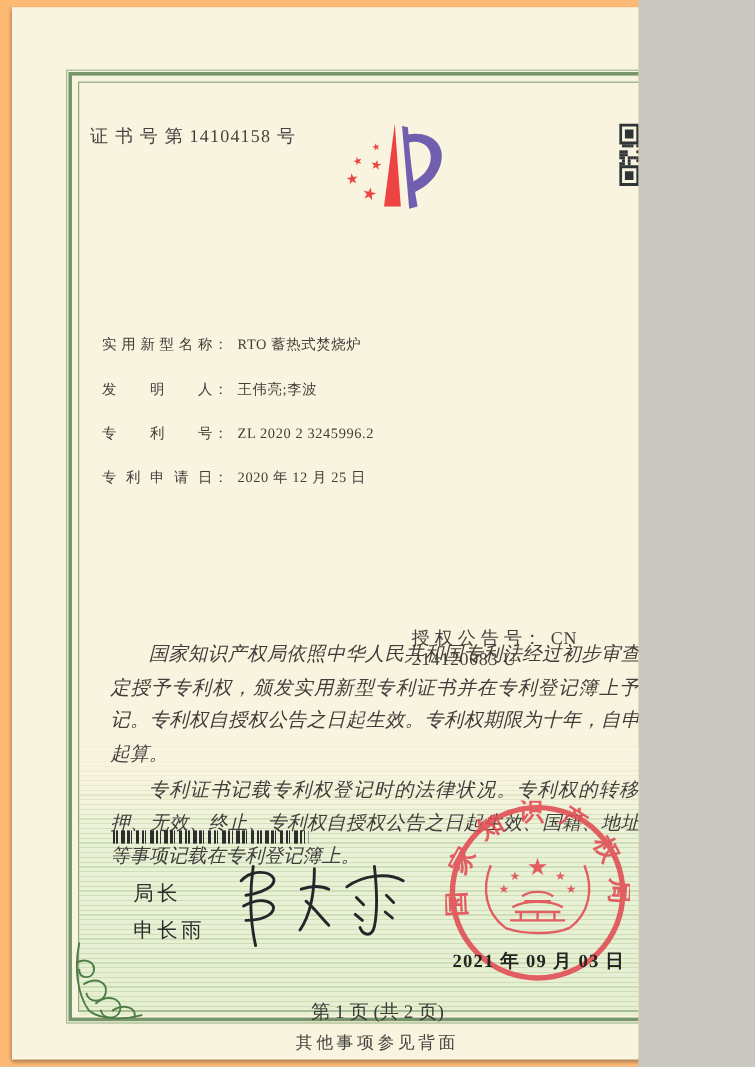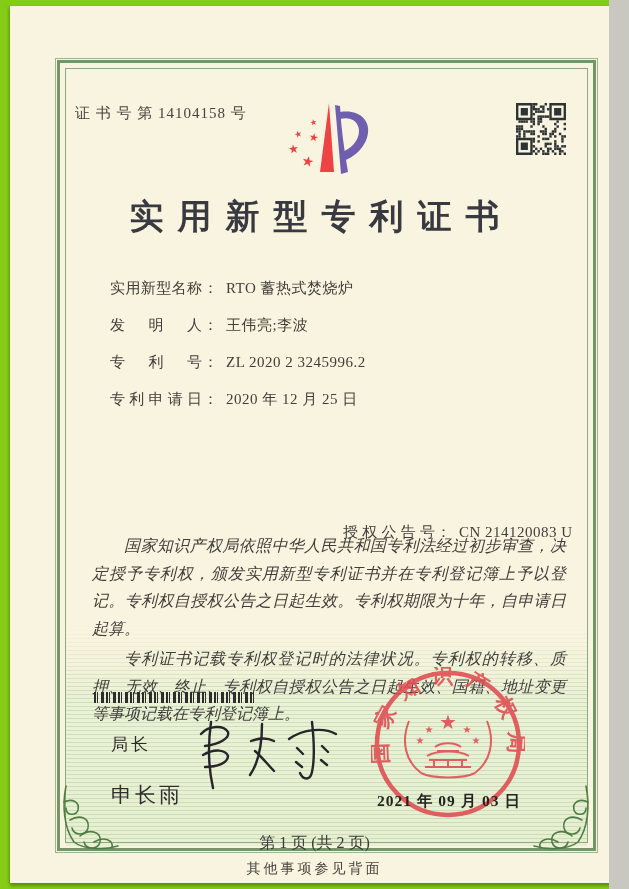"证 书 号 第 14104158" #stage { background: #84cc16 -> #fdba74; width: 609px -> 532px }
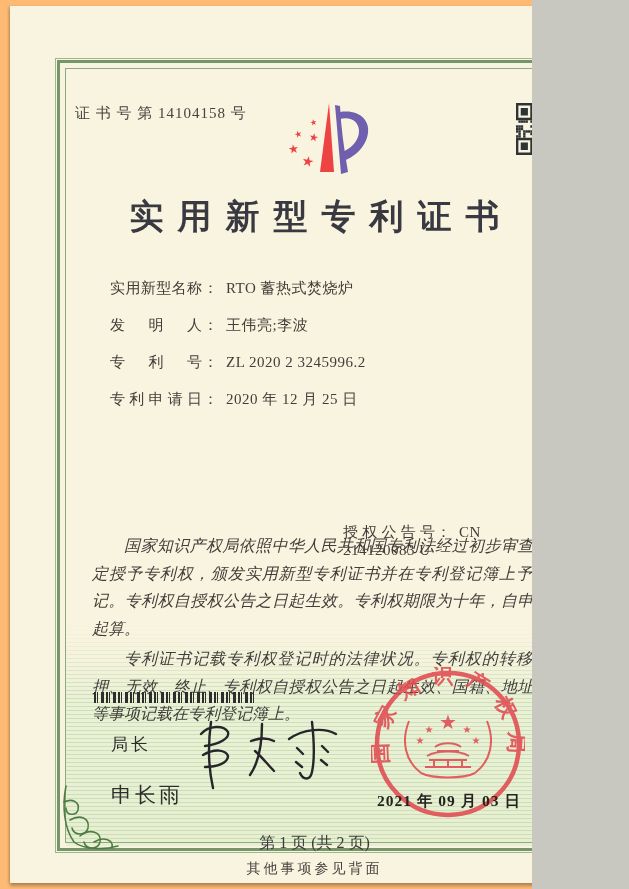"实用新型专利证书" div.abs { html: <div>实用新型专利证书</div> -> none }
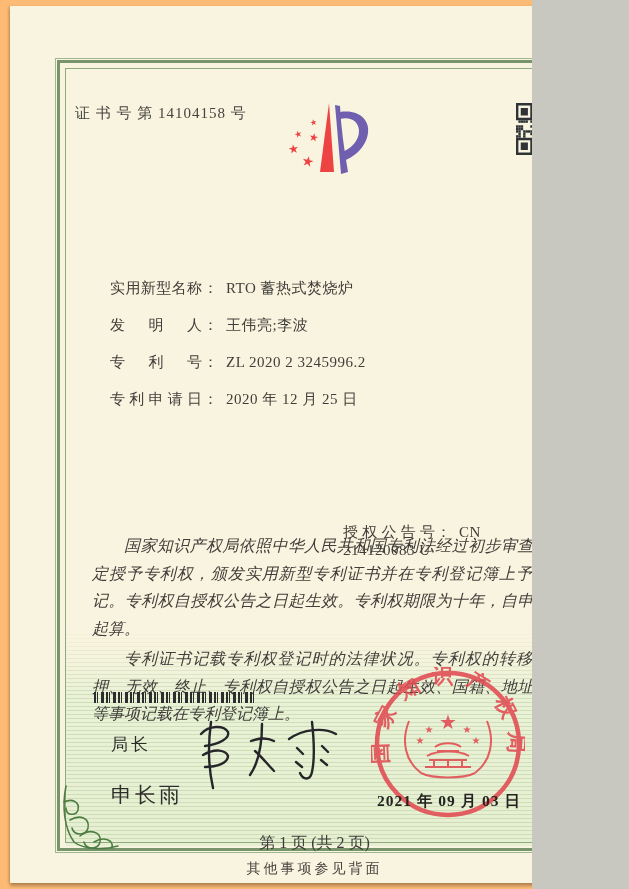"实用新型名称： RTO 蓄热式焚烧炉" .frow { font-size: 15px -> 12px; left: 110px -> 85px }
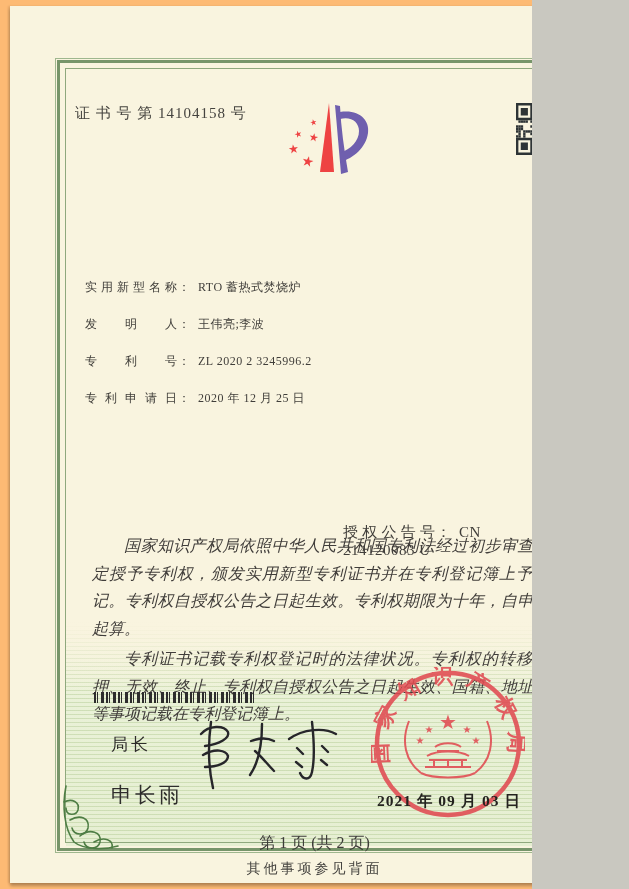"申长雨" #director-name { font-size: 21px -> 17px; top: 781px -> 764px }
